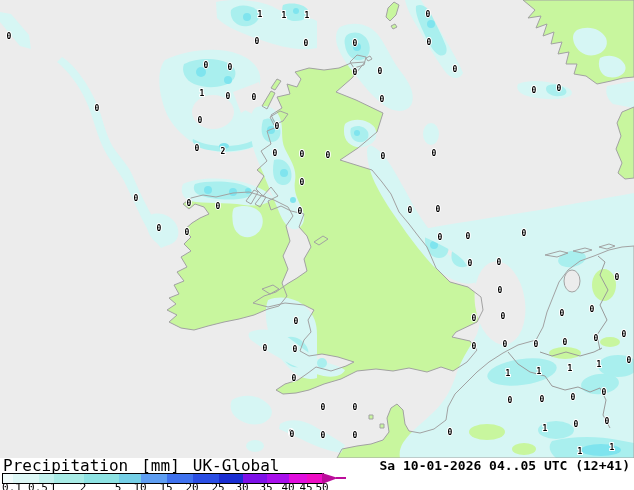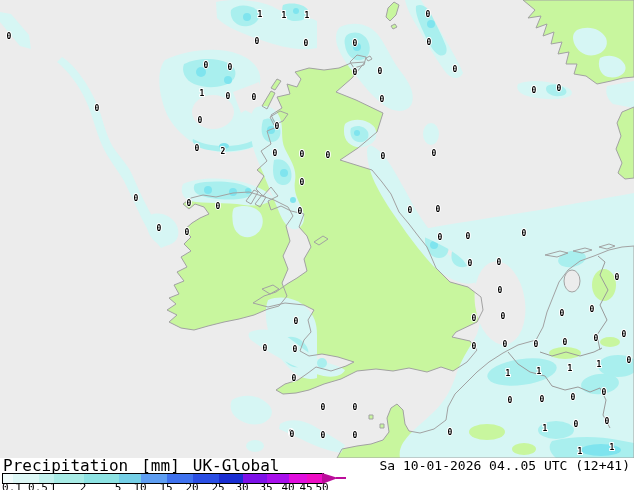"Sa 10-01-2026 04..05 UTC (12+41)" .legend-datetime { font-weight: none -> bold }
